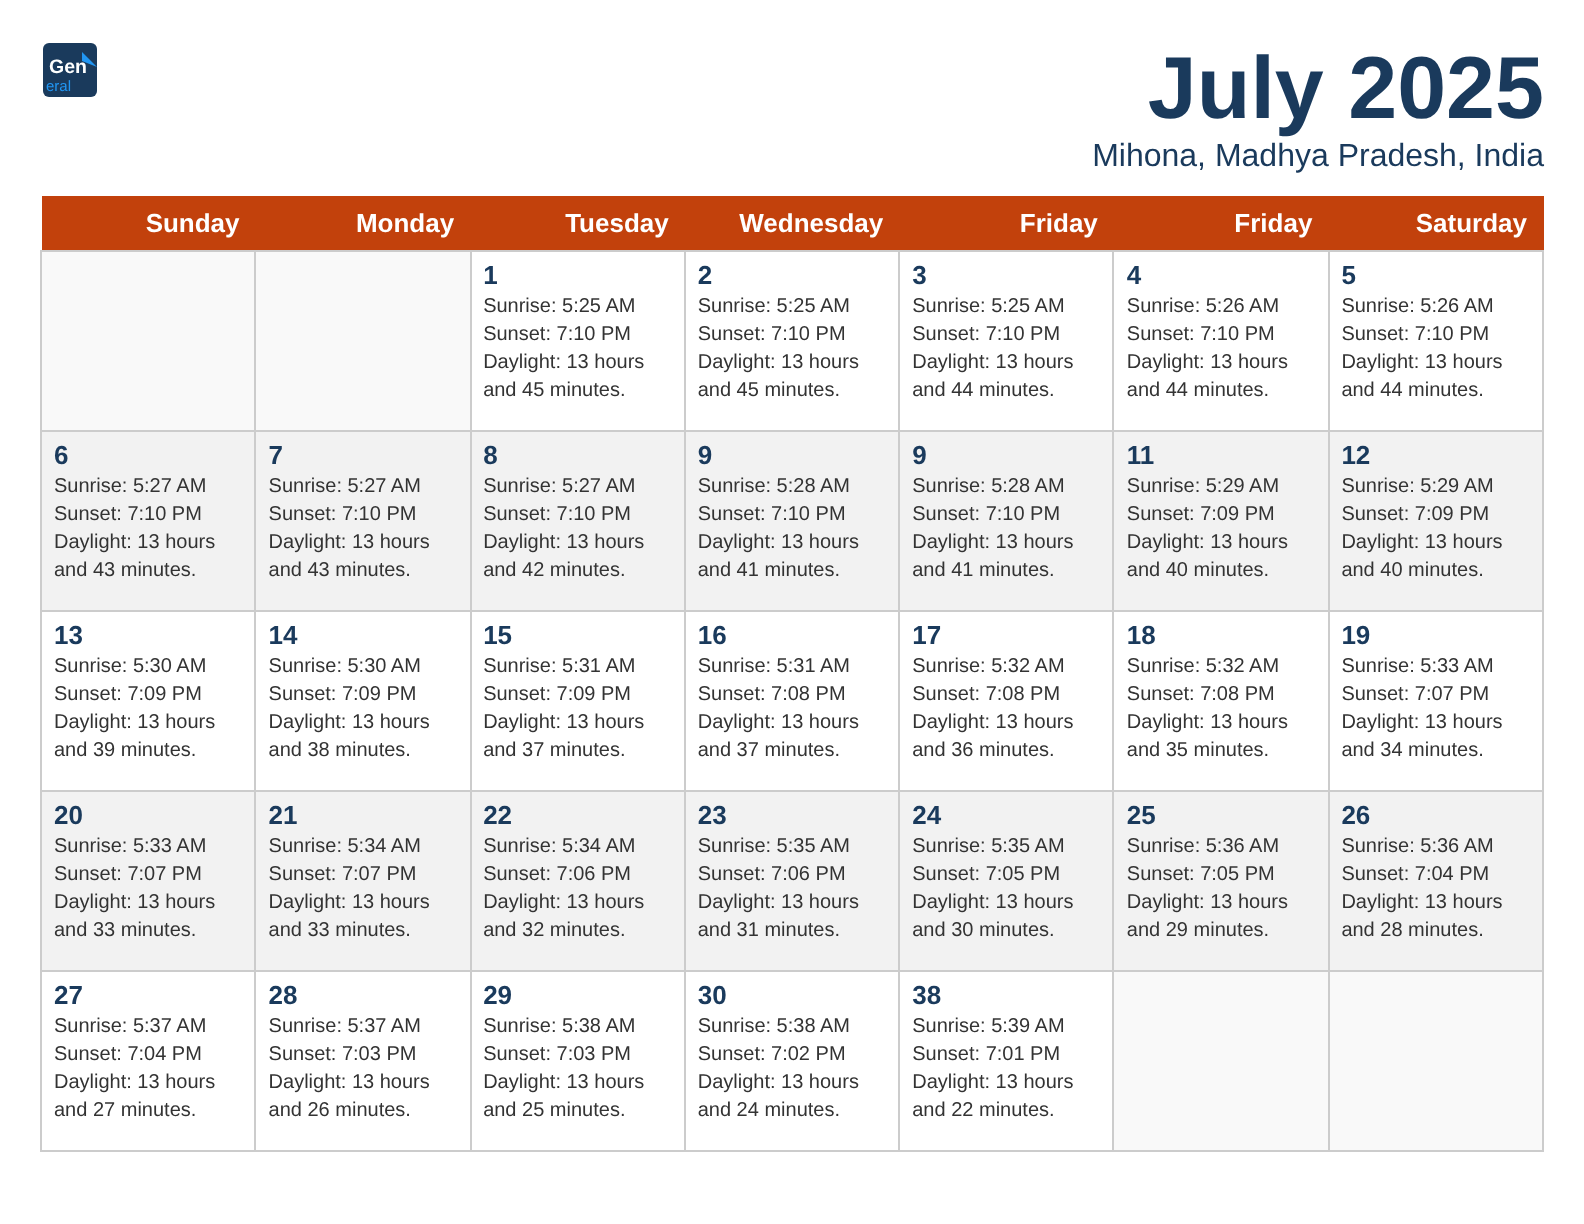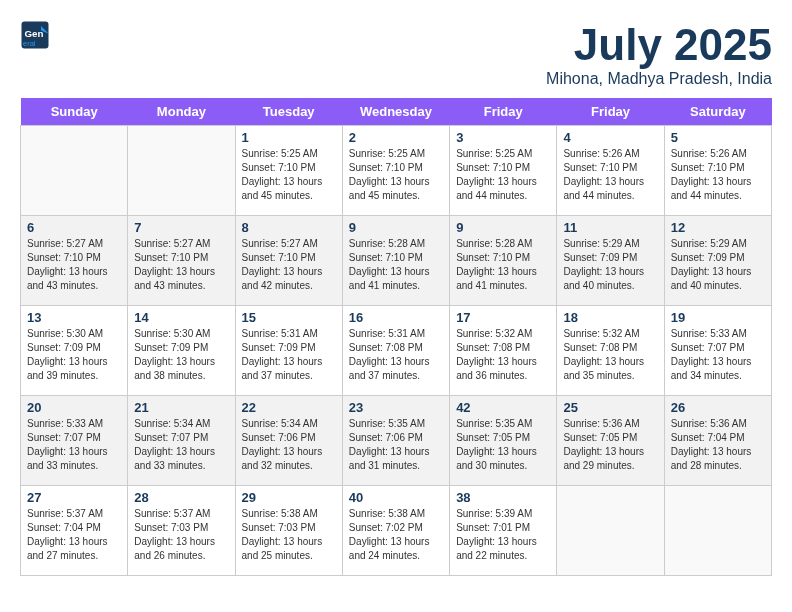"Sunday" thead tr th { background-color: #8b5cf6 -> #c2410c; text-align: center -> right }
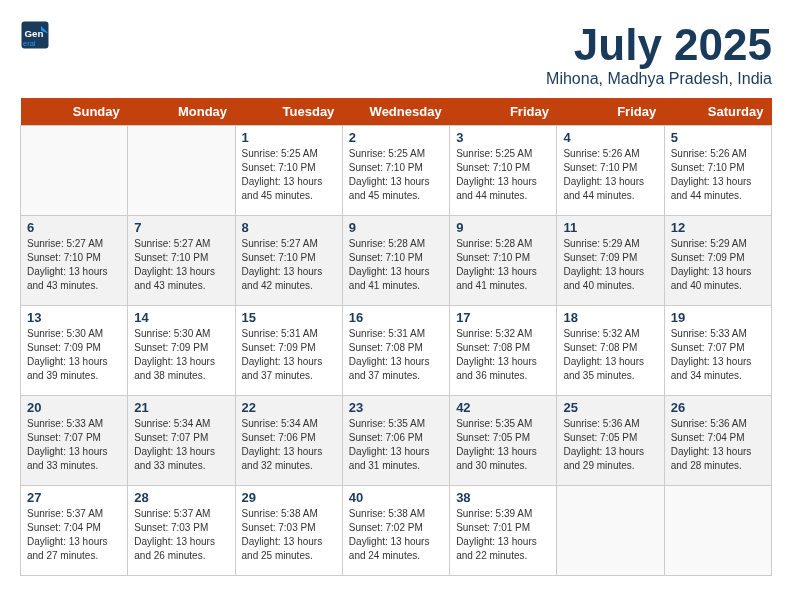"42" span.day-num { text: 42 -> 24 }
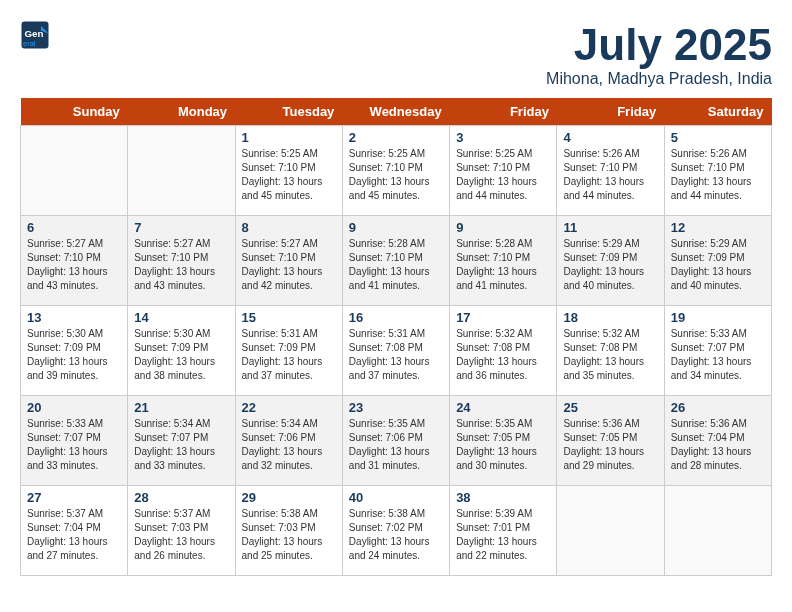"40" span.day-num { text: 40 -> 30 }
